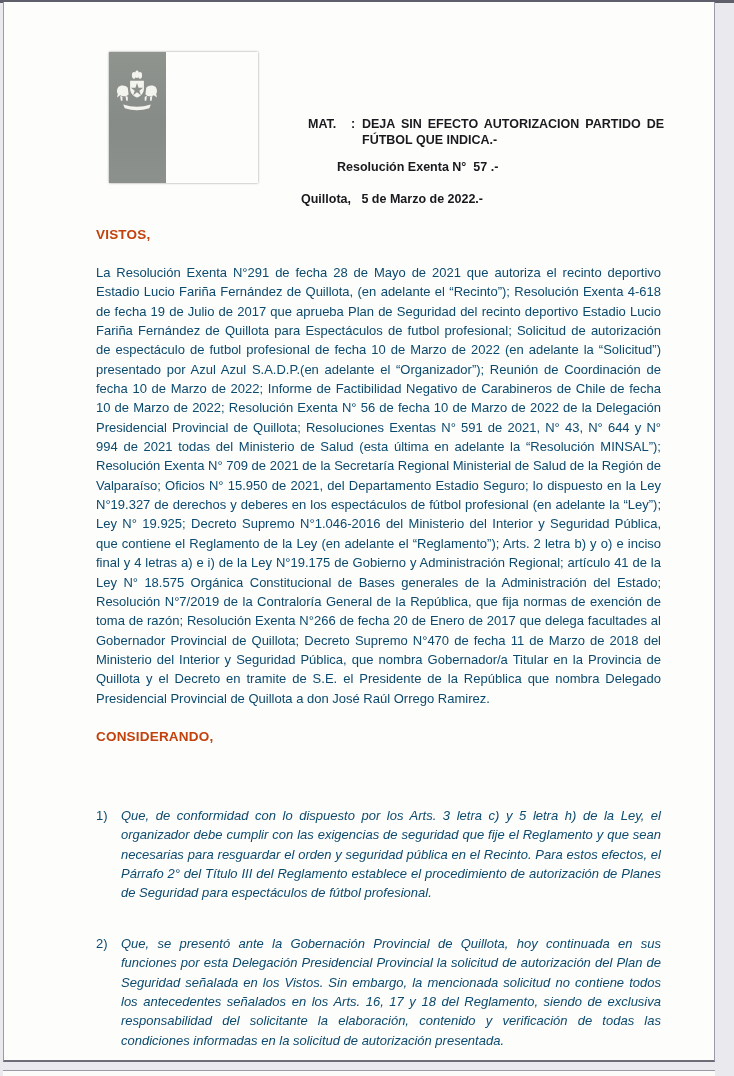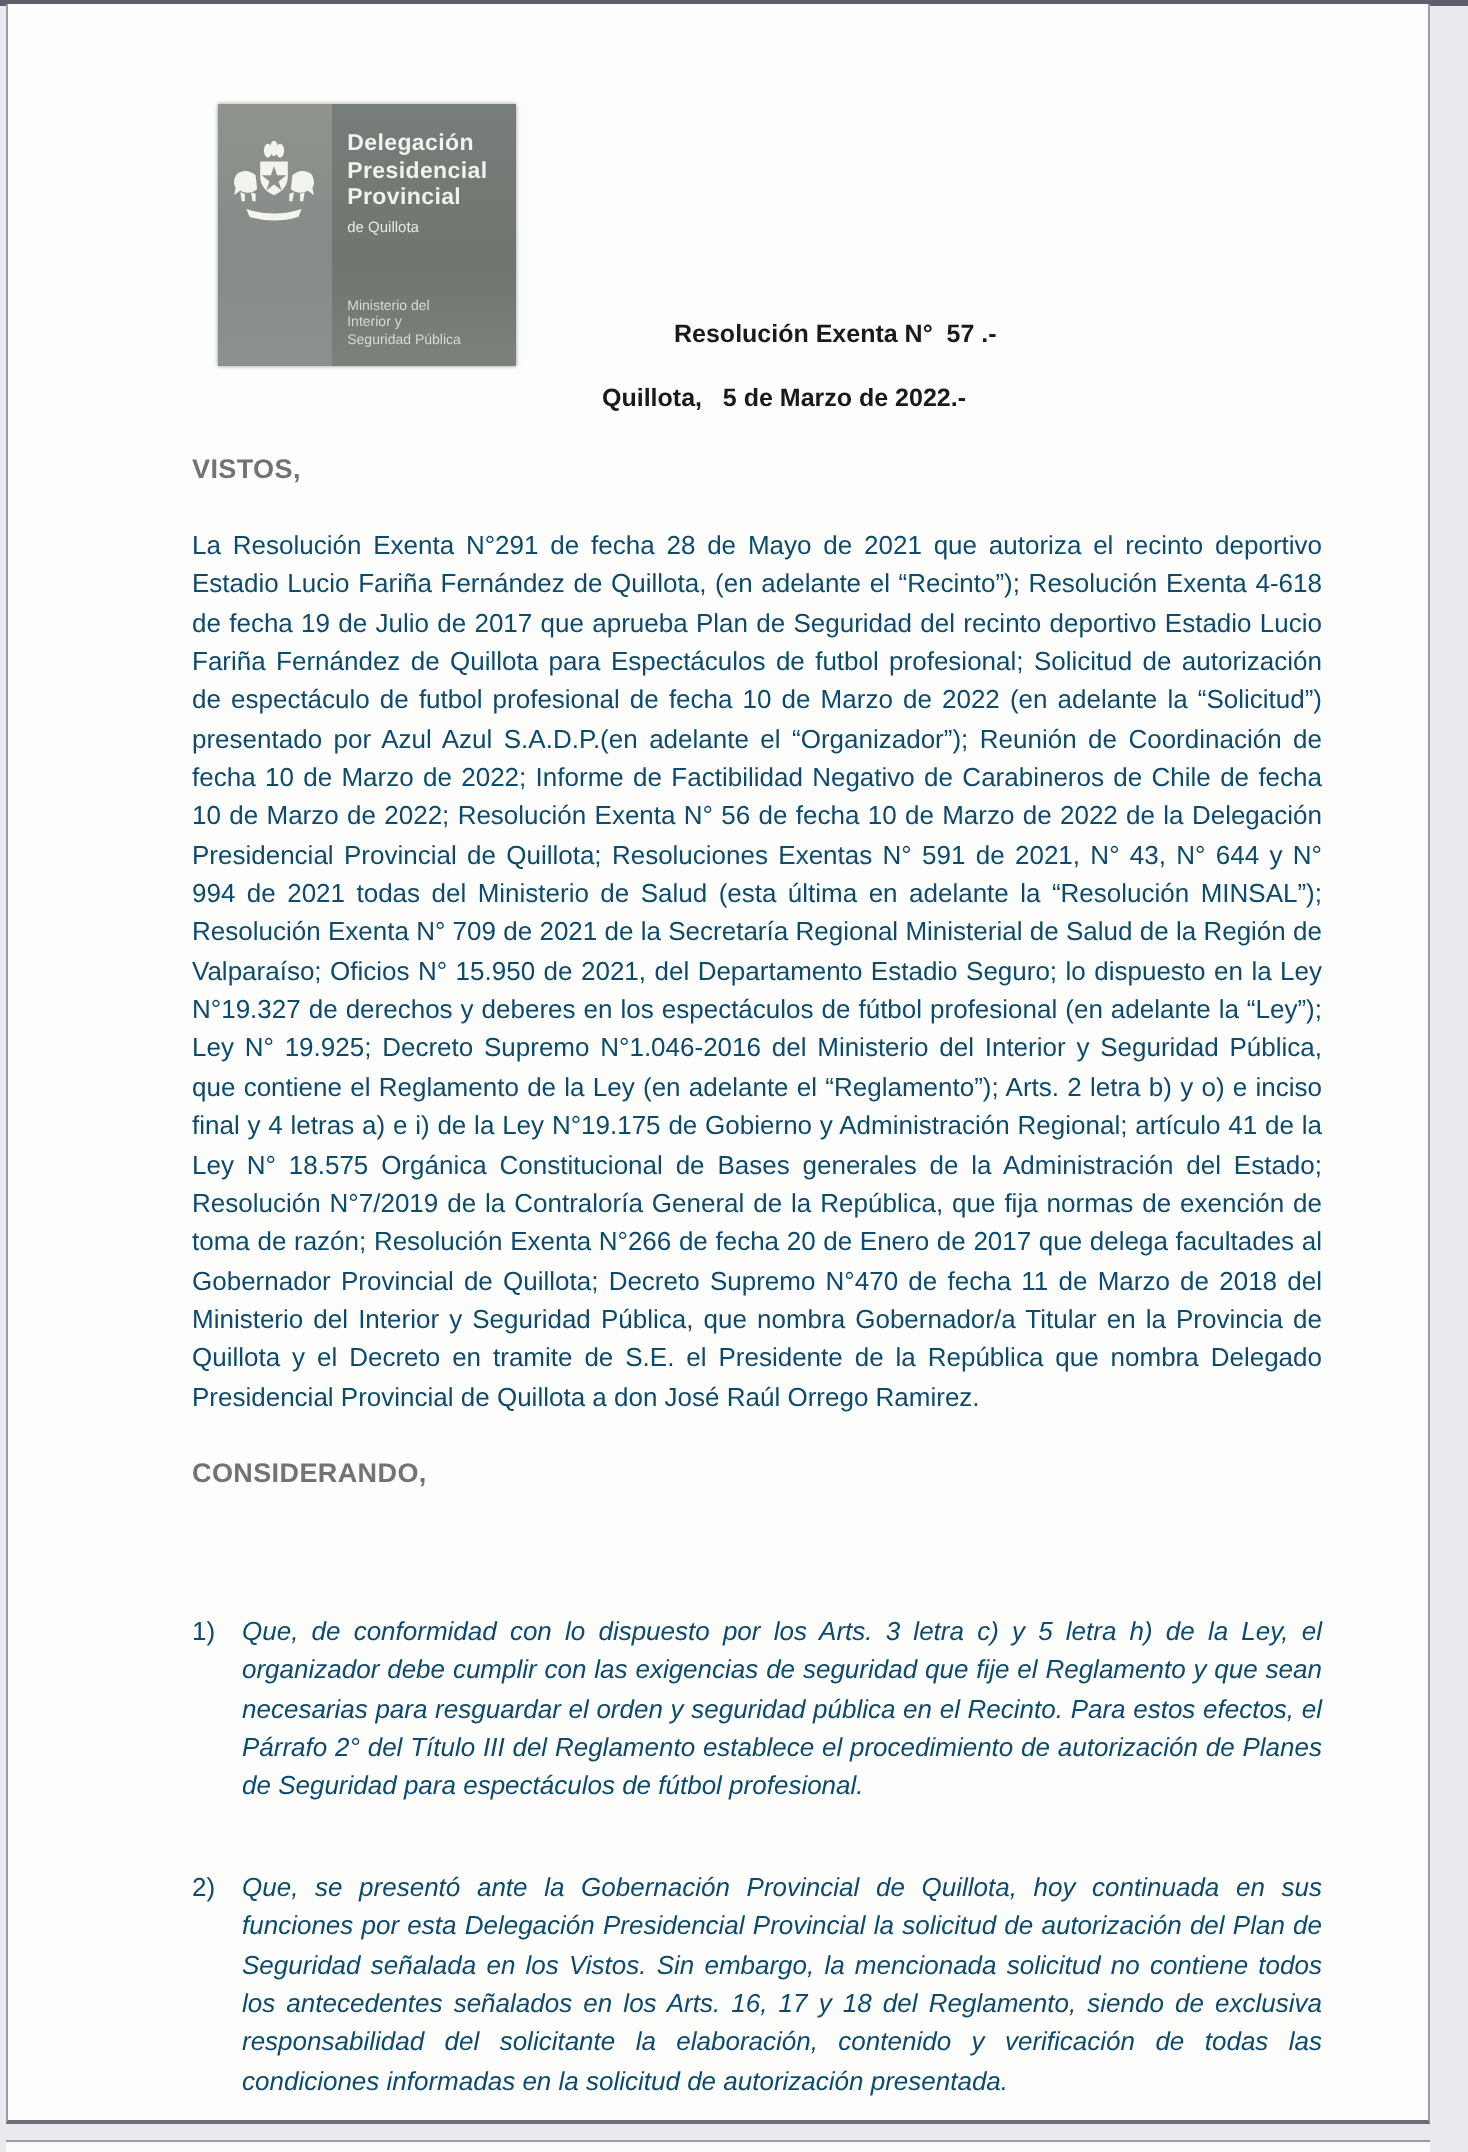"Delegación" div.text-pane { html: <div> <div>Delegación</div> <div>Presidencial</div> <div>Provincial</div> <div>de Quillota</div> <div> <div>Ministerio del</div> <div>Interior y</div> <div>Seguridad Pública</div> </div> </div> -> none }
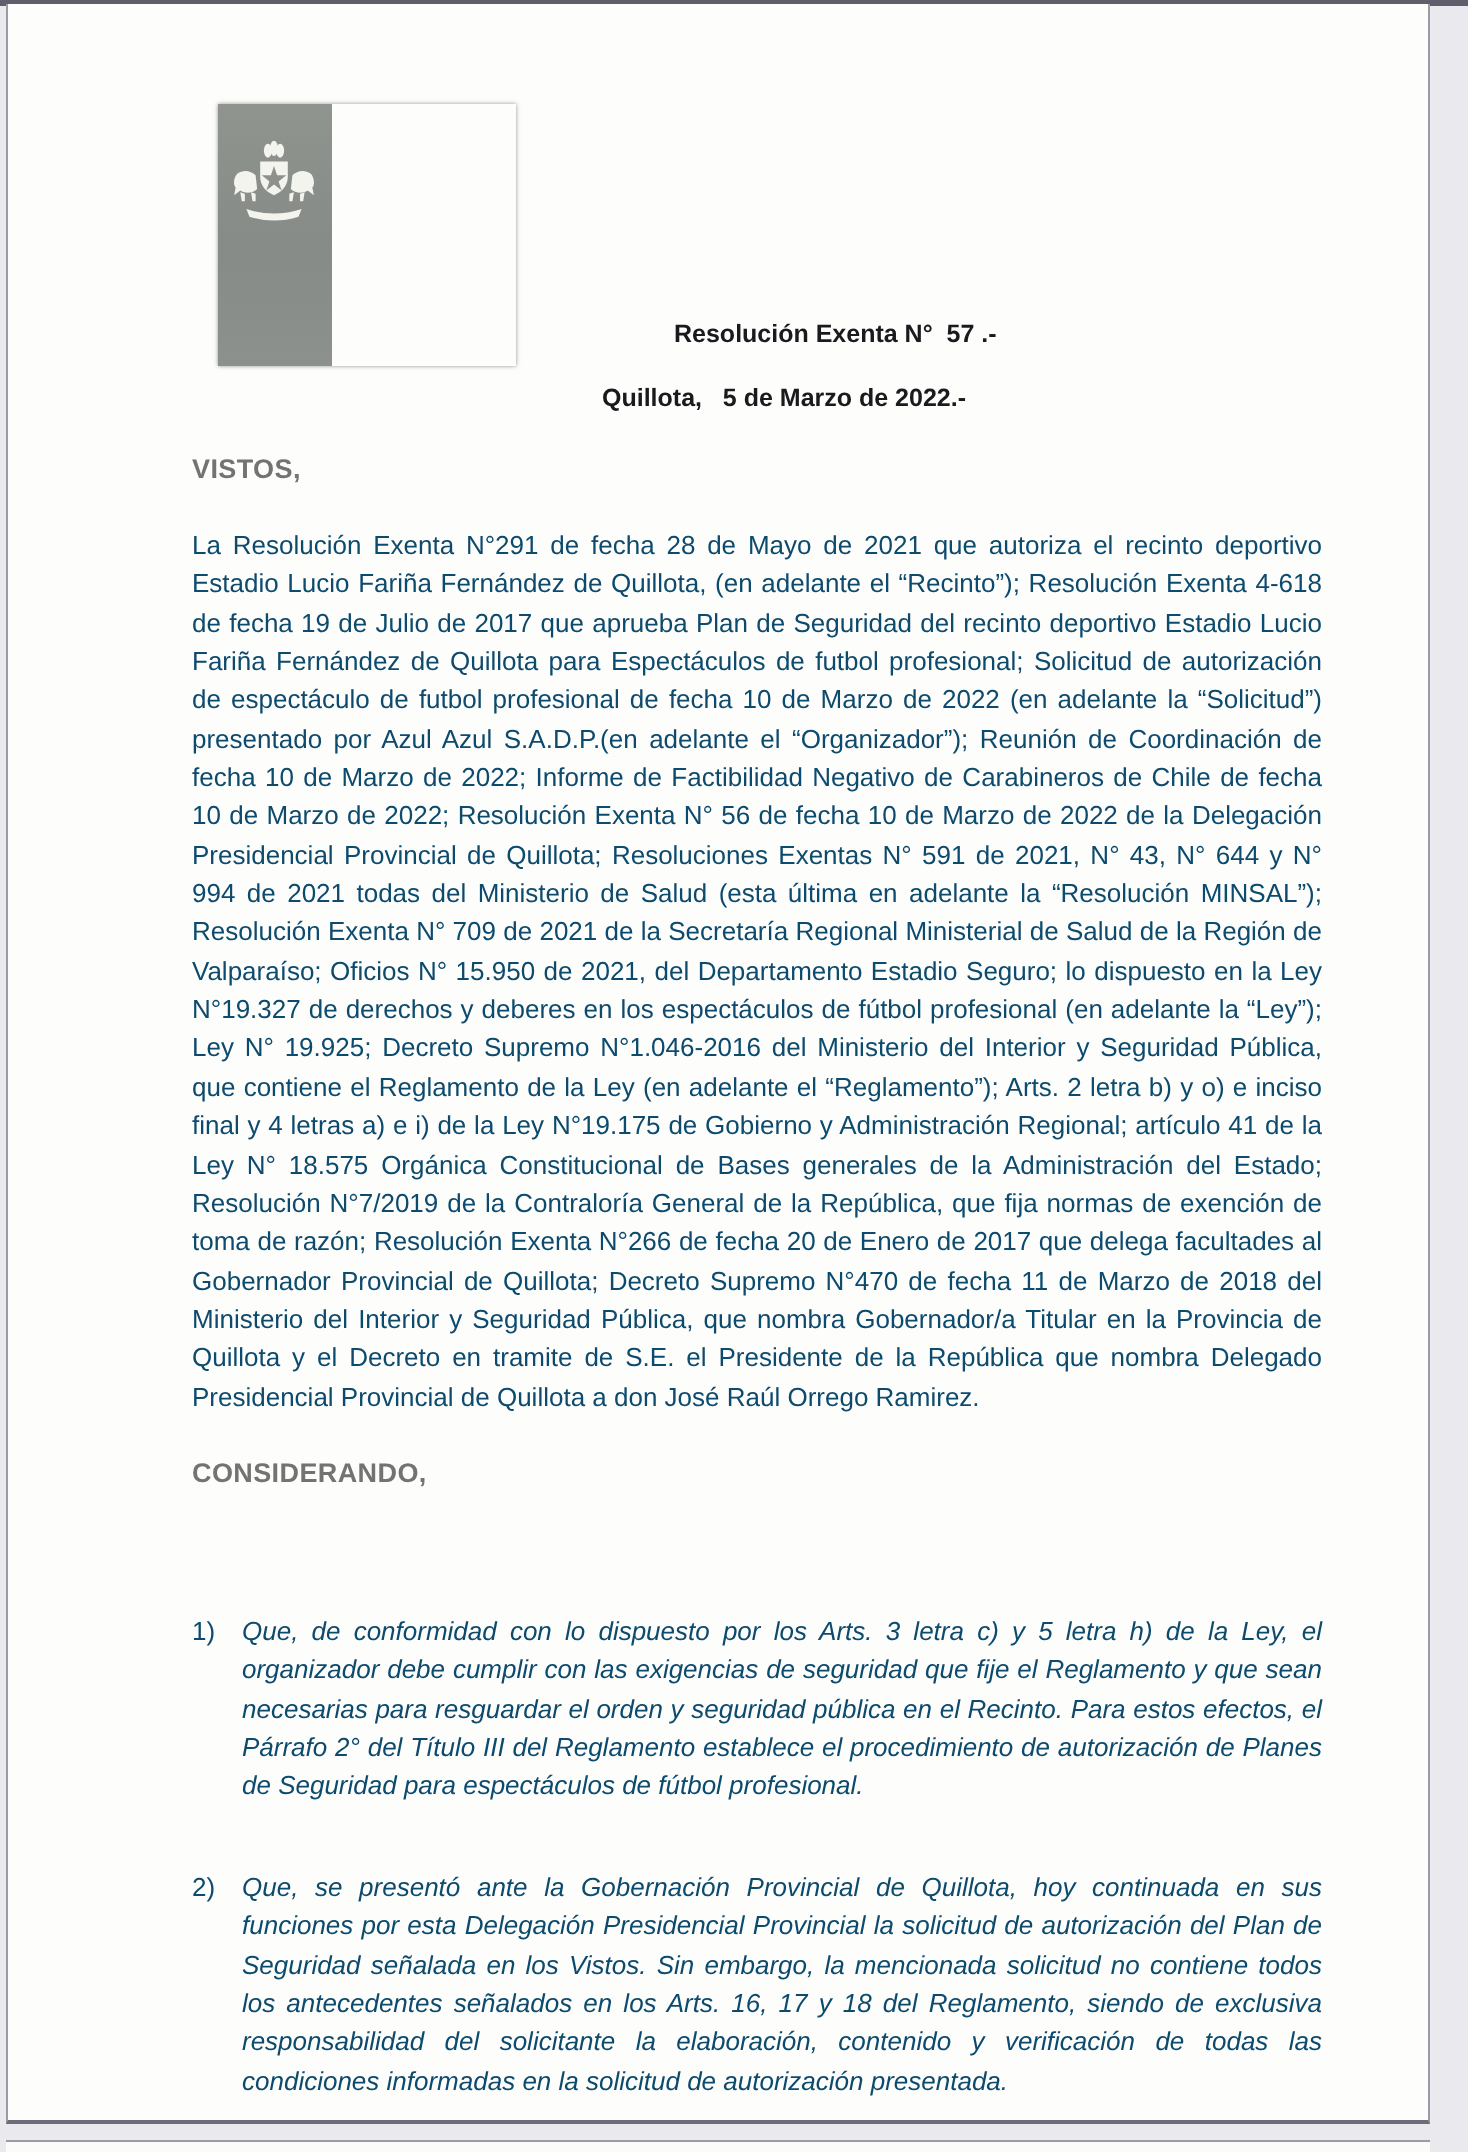"MAT." div.mat-block { html: none -> <div> <span>MAT.</span> <span>:</span> <span>DEJA SIN EFECTO AUTORIZACION PARTIDO DE FÚTBOL QUE INDICA.-</span> </div> }
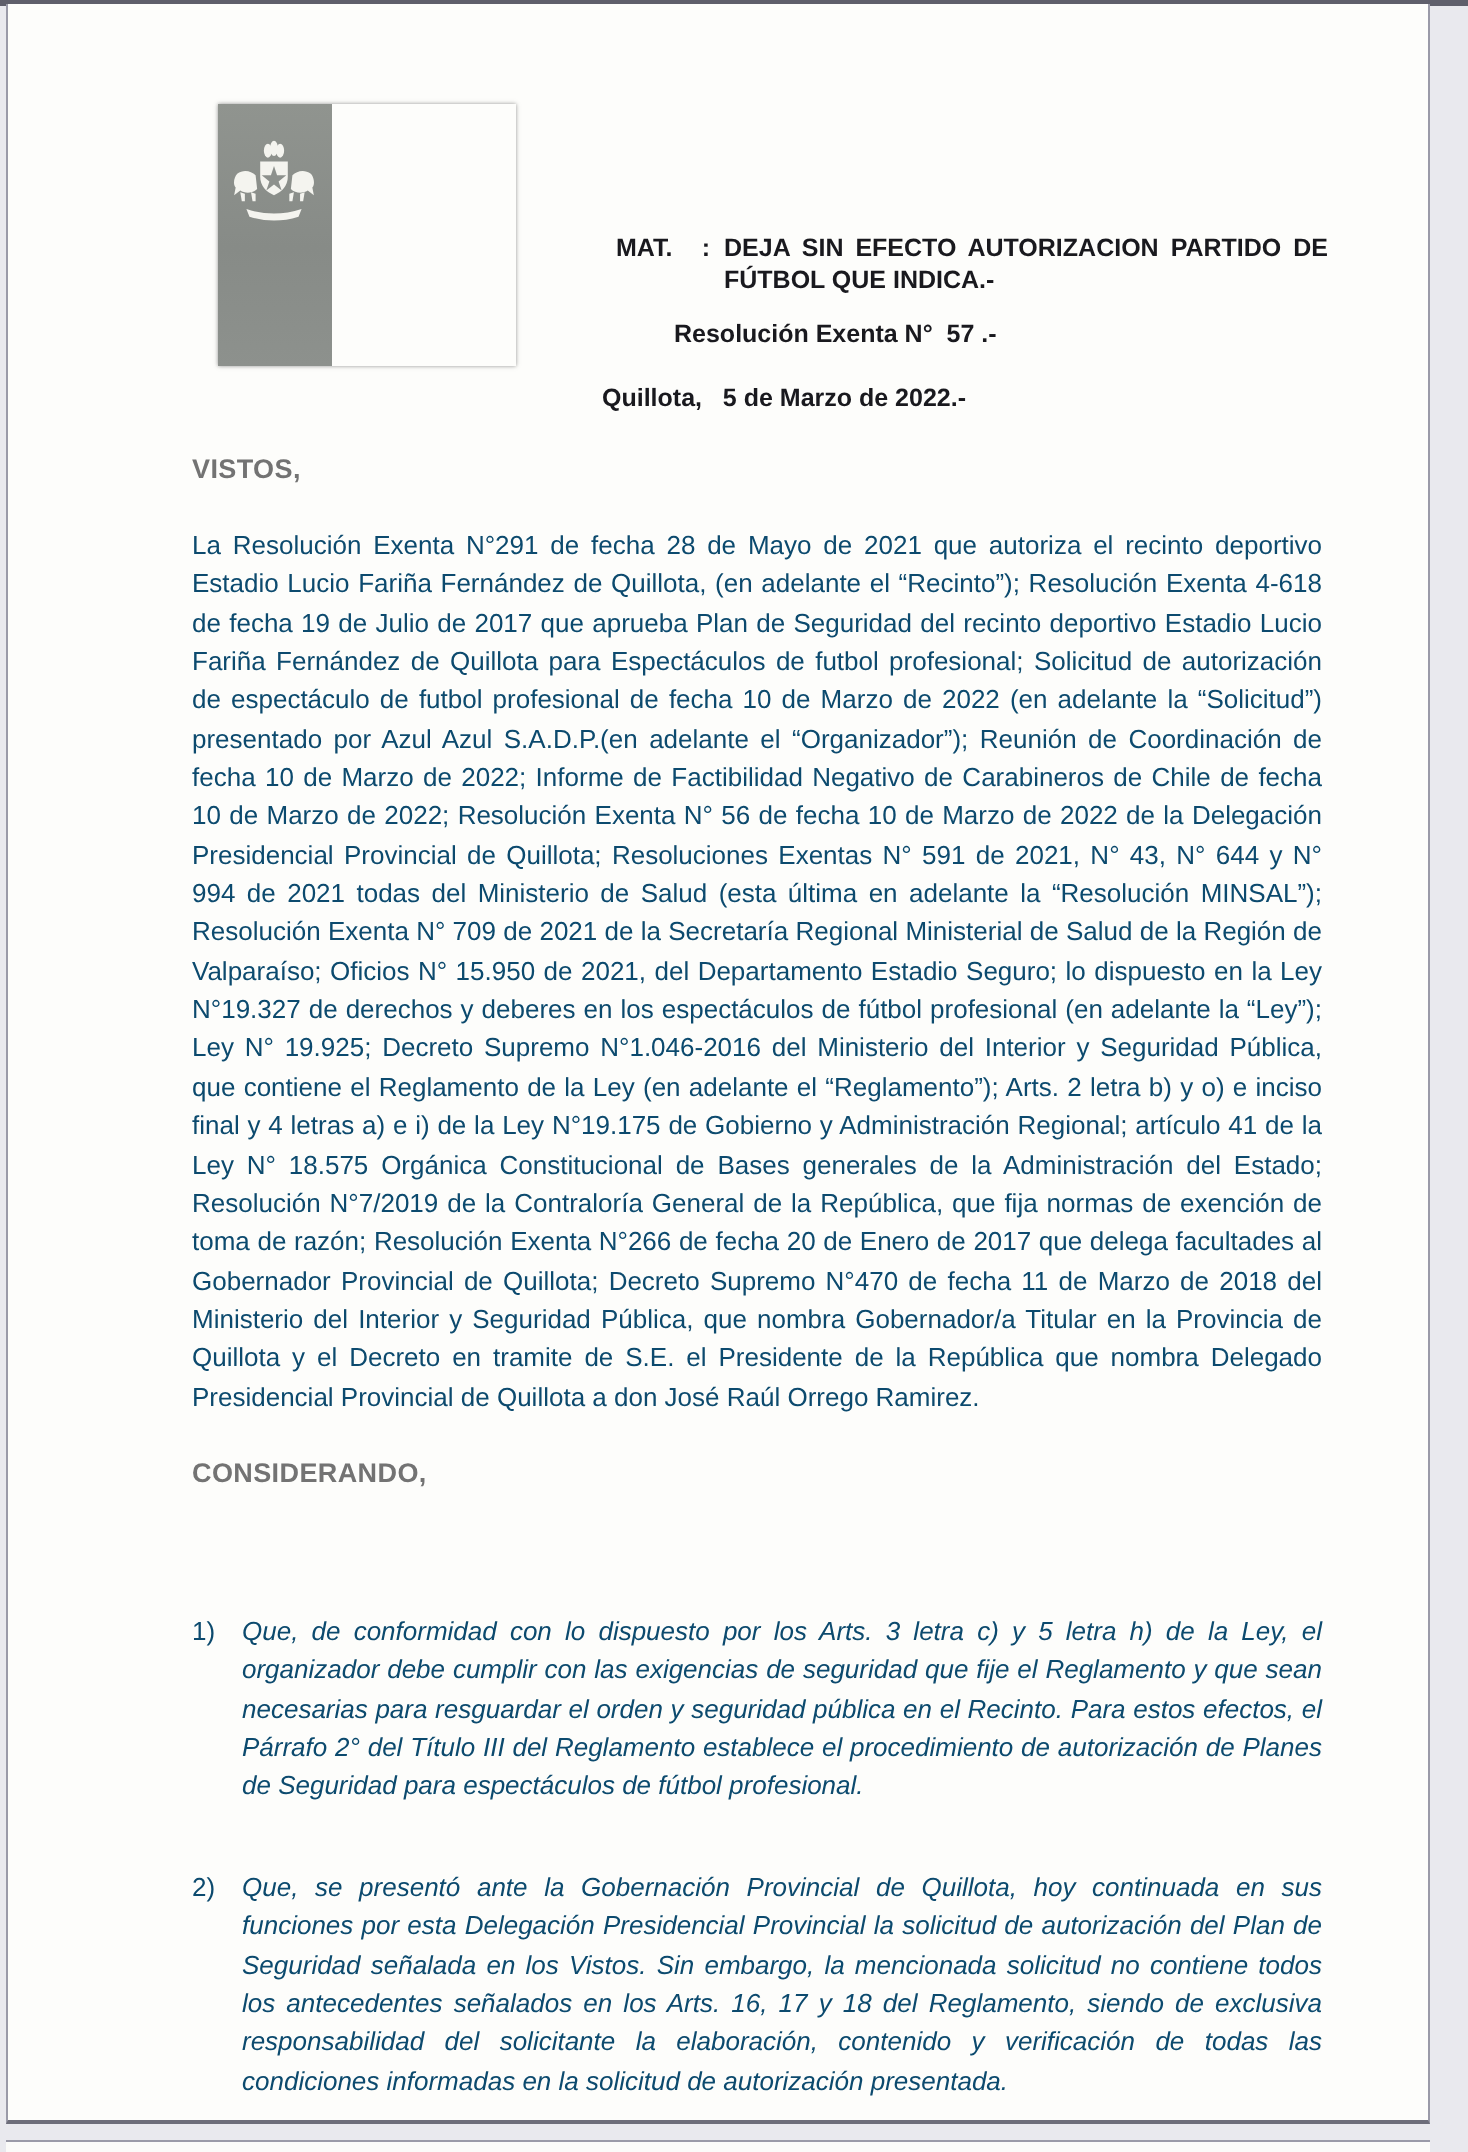"VISTOS," .heading { color: #737373 -> #c2410c }
